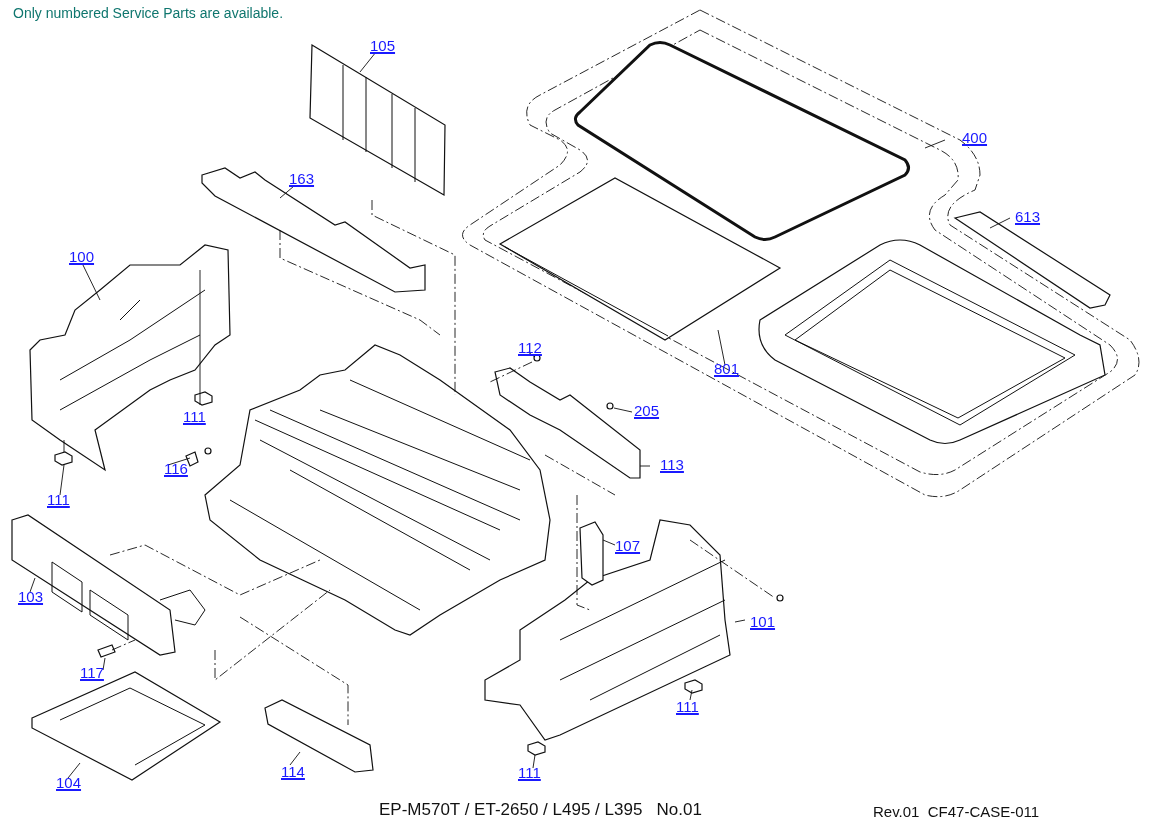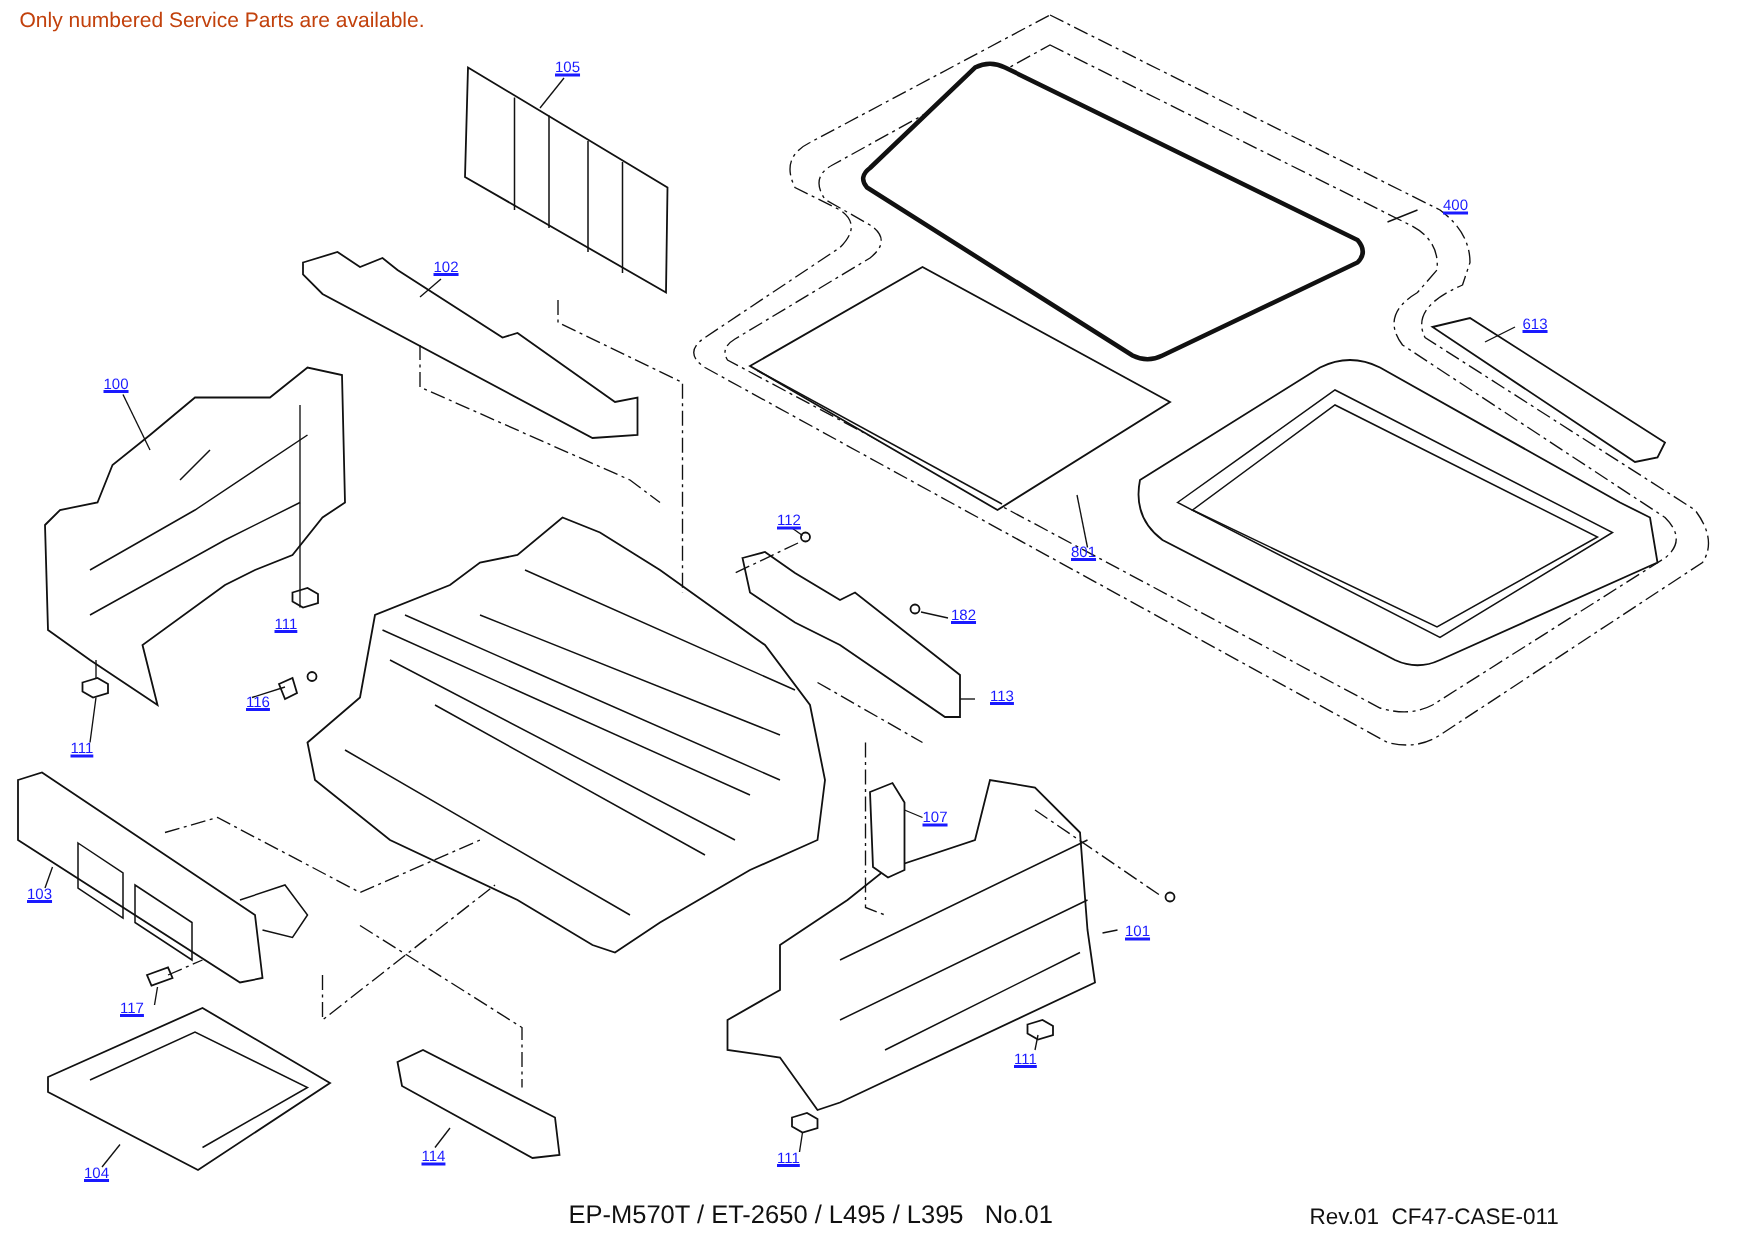"Only numbered Service Parts are" #note { color: #c2410c -> #0f766e }
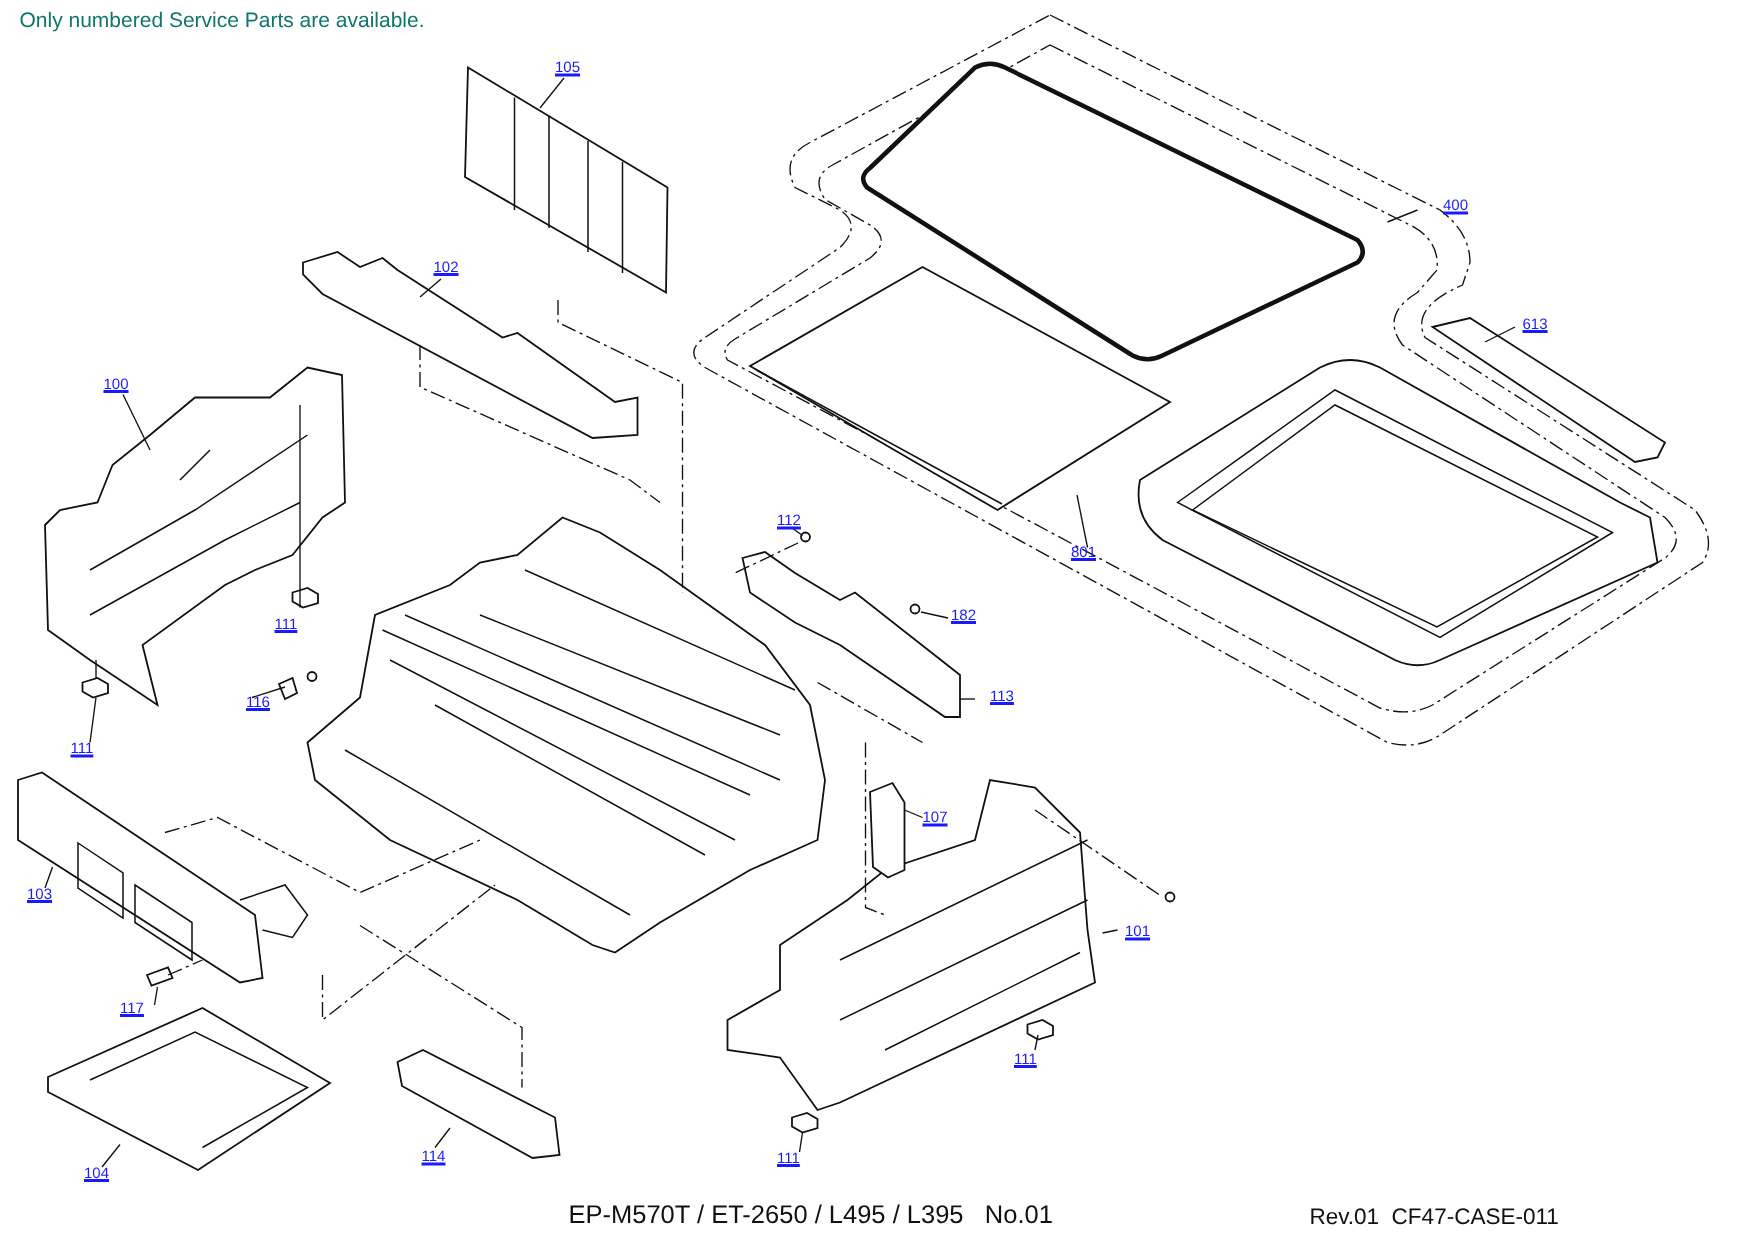"105" .lbl { font-size: 10px -> 15px }
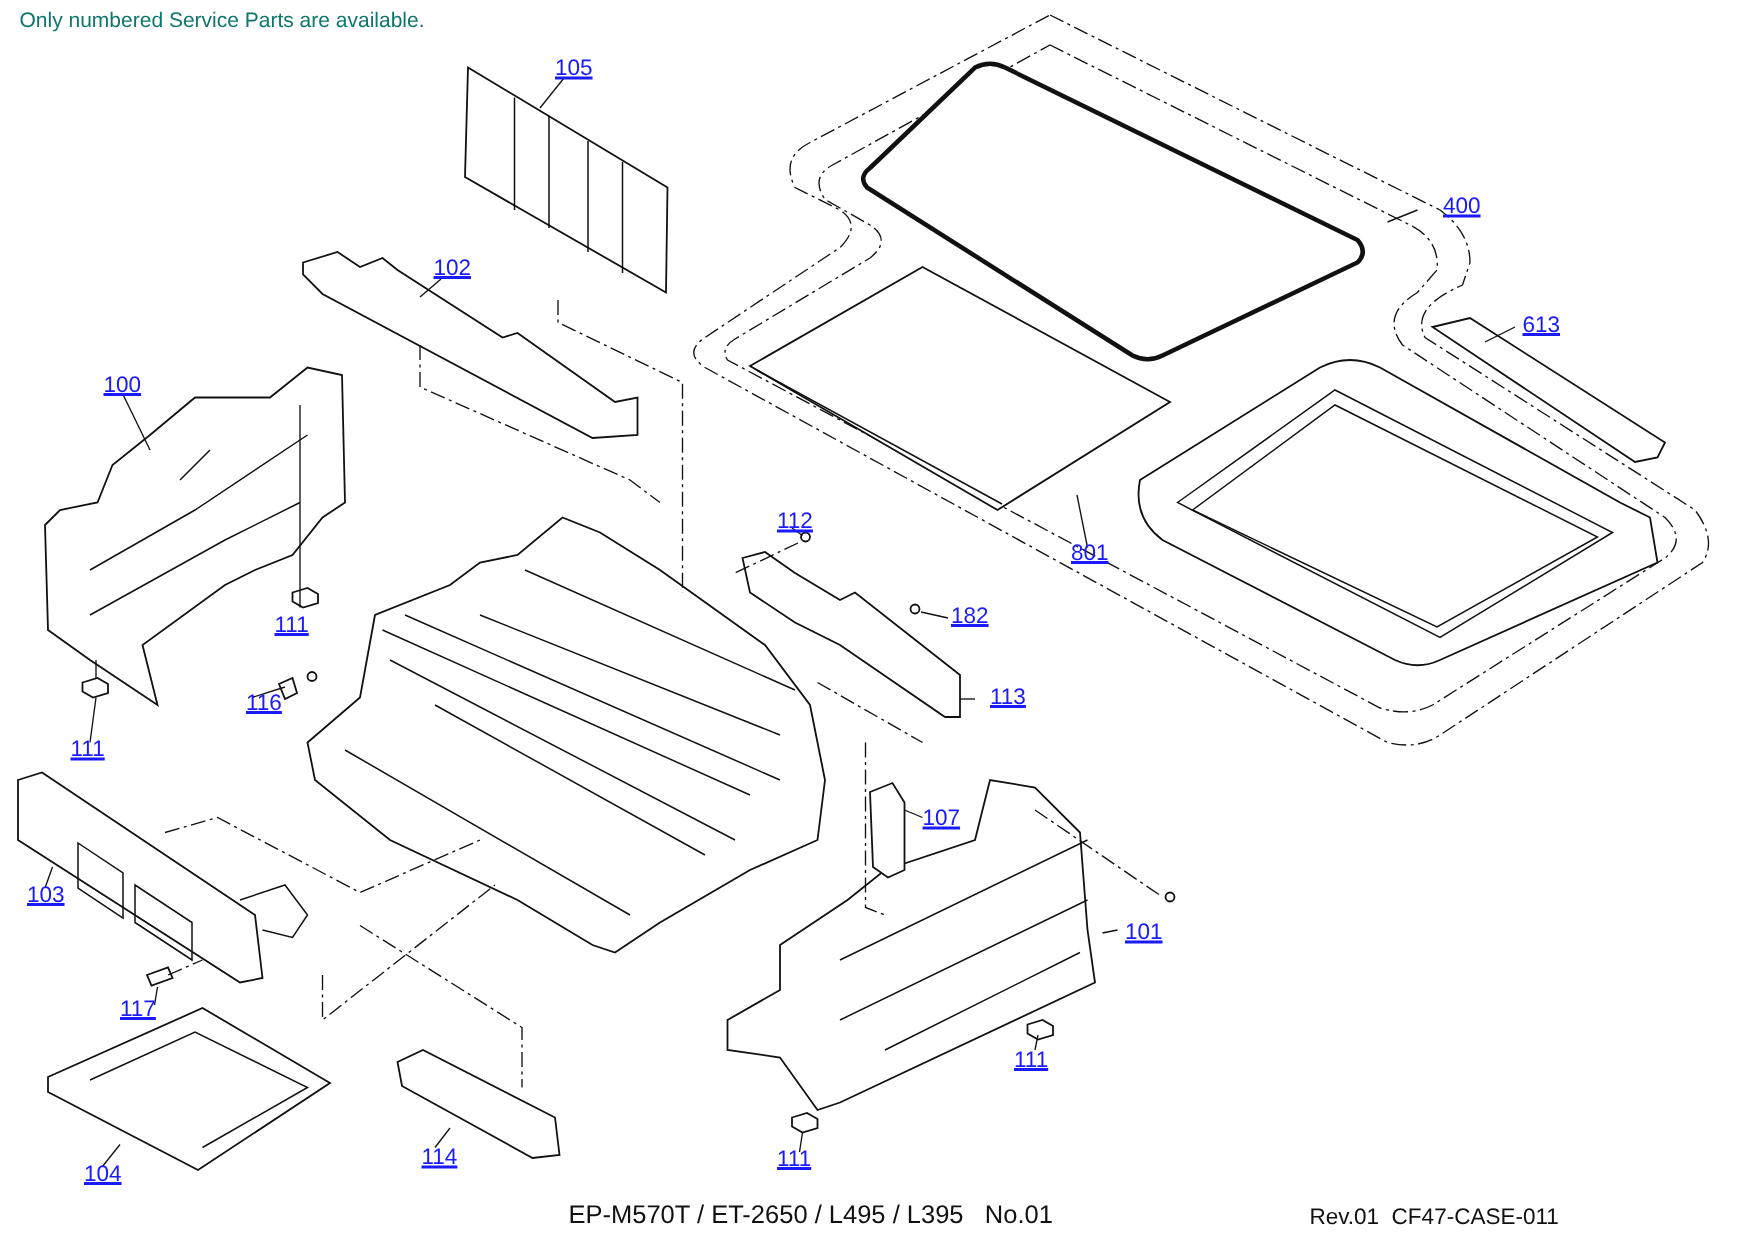"102" a.lbl { text: 102 -> 163 }
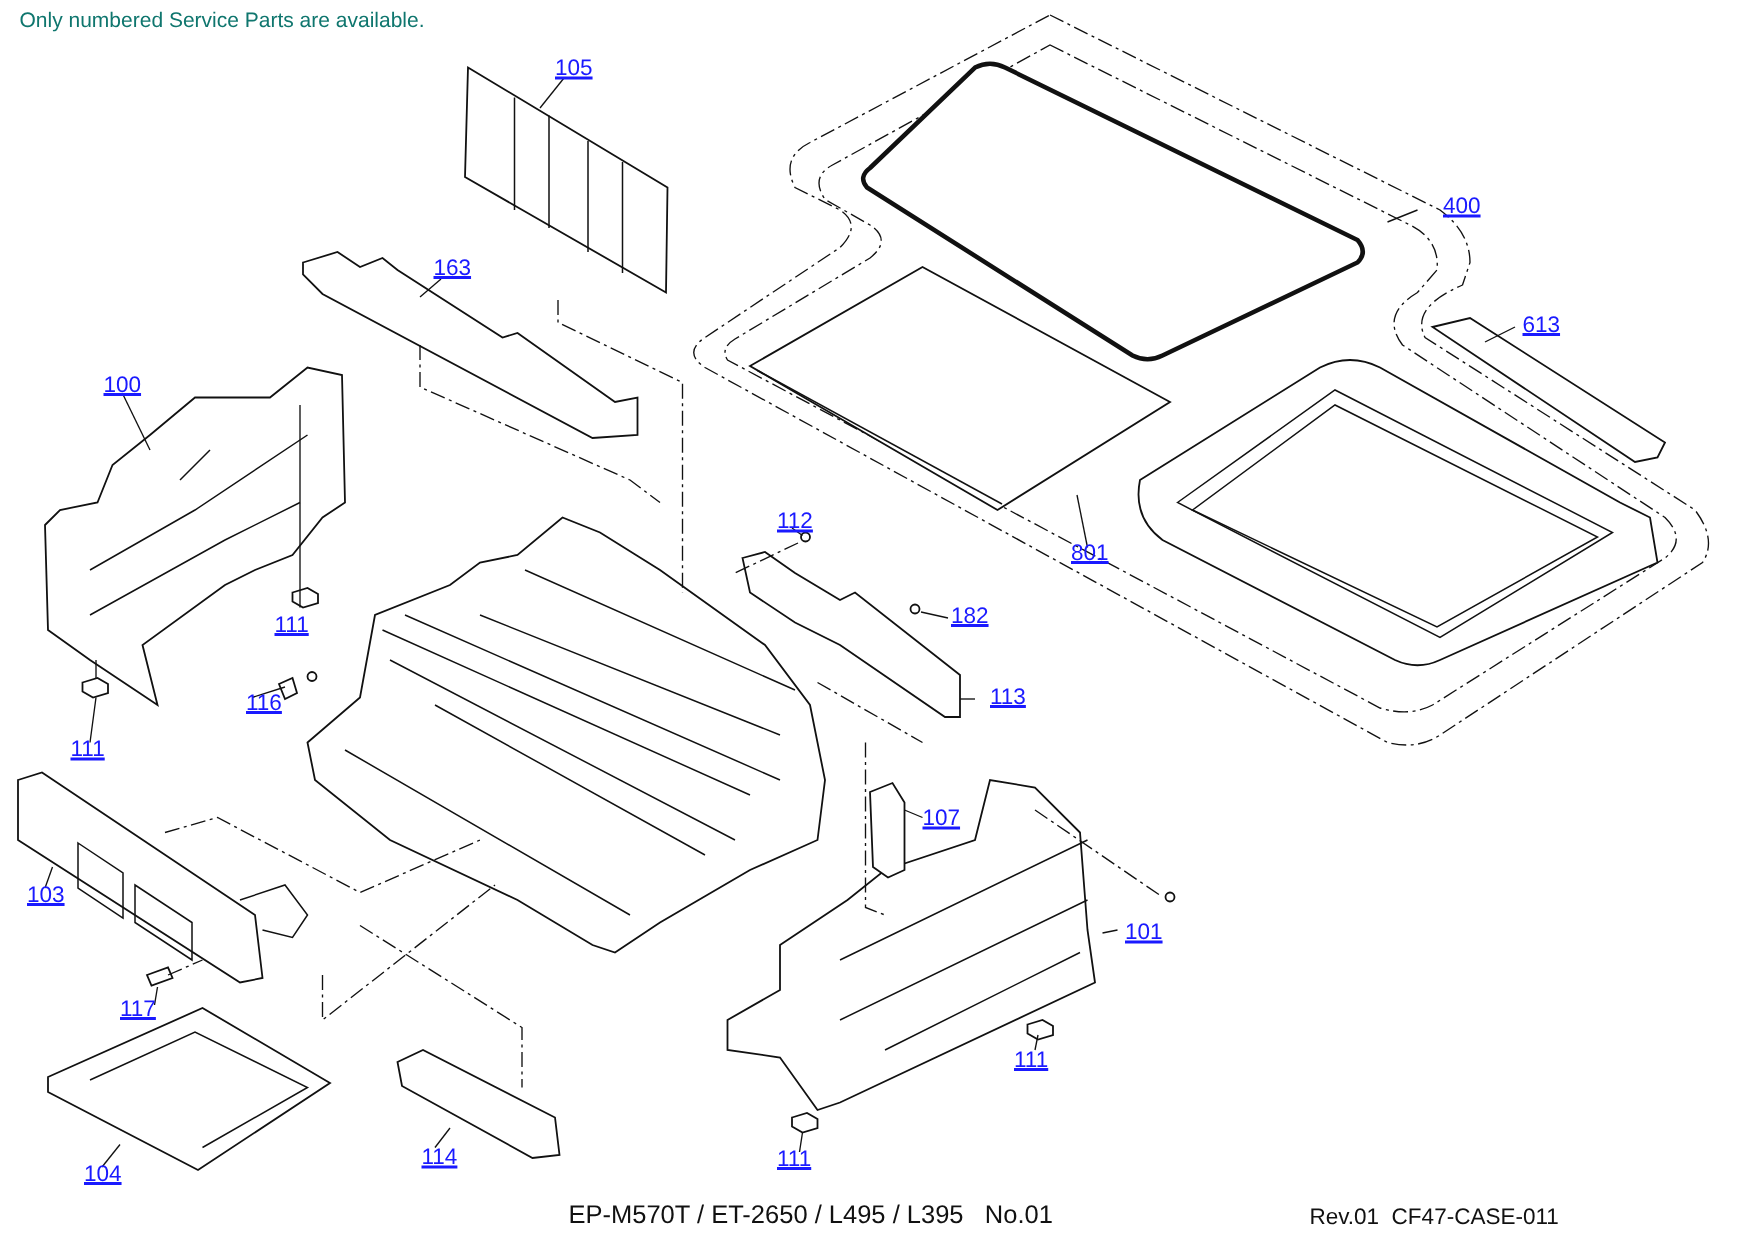"182" a.lbl { text: 182 -> 205 }
